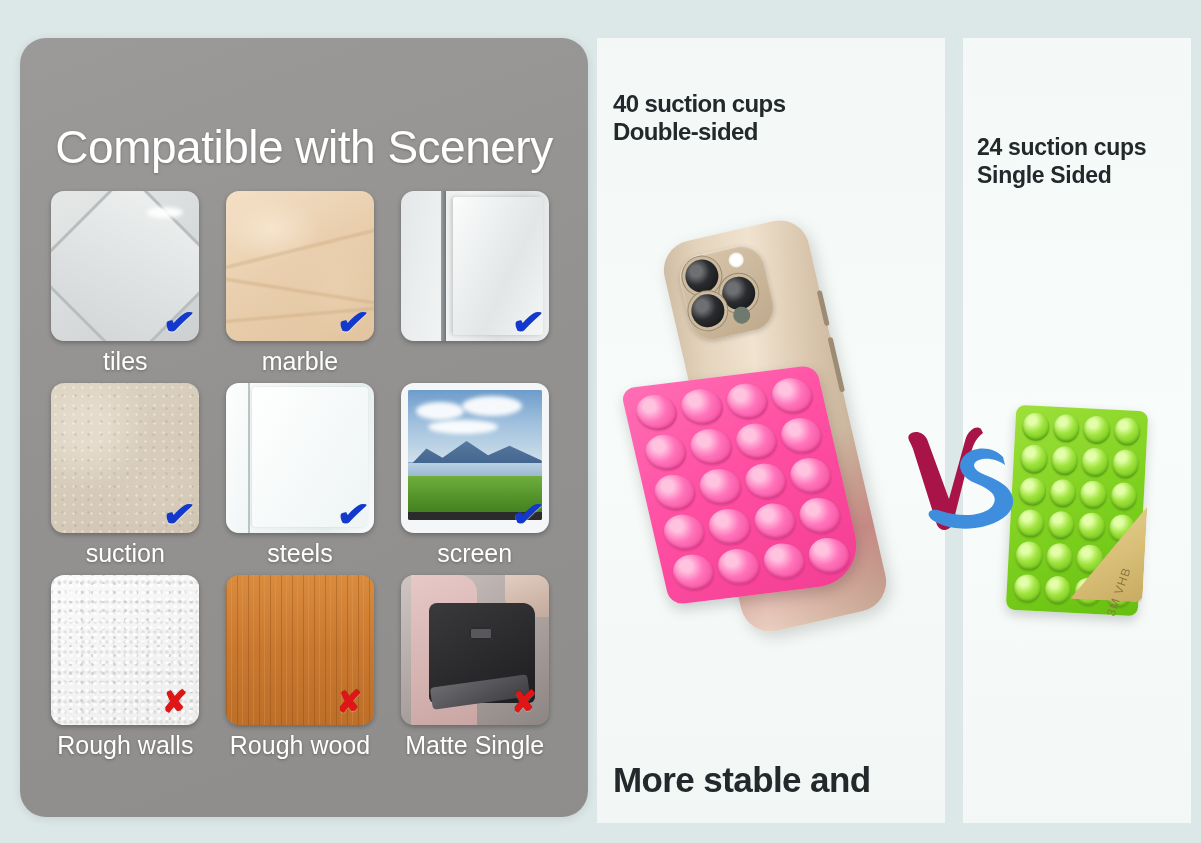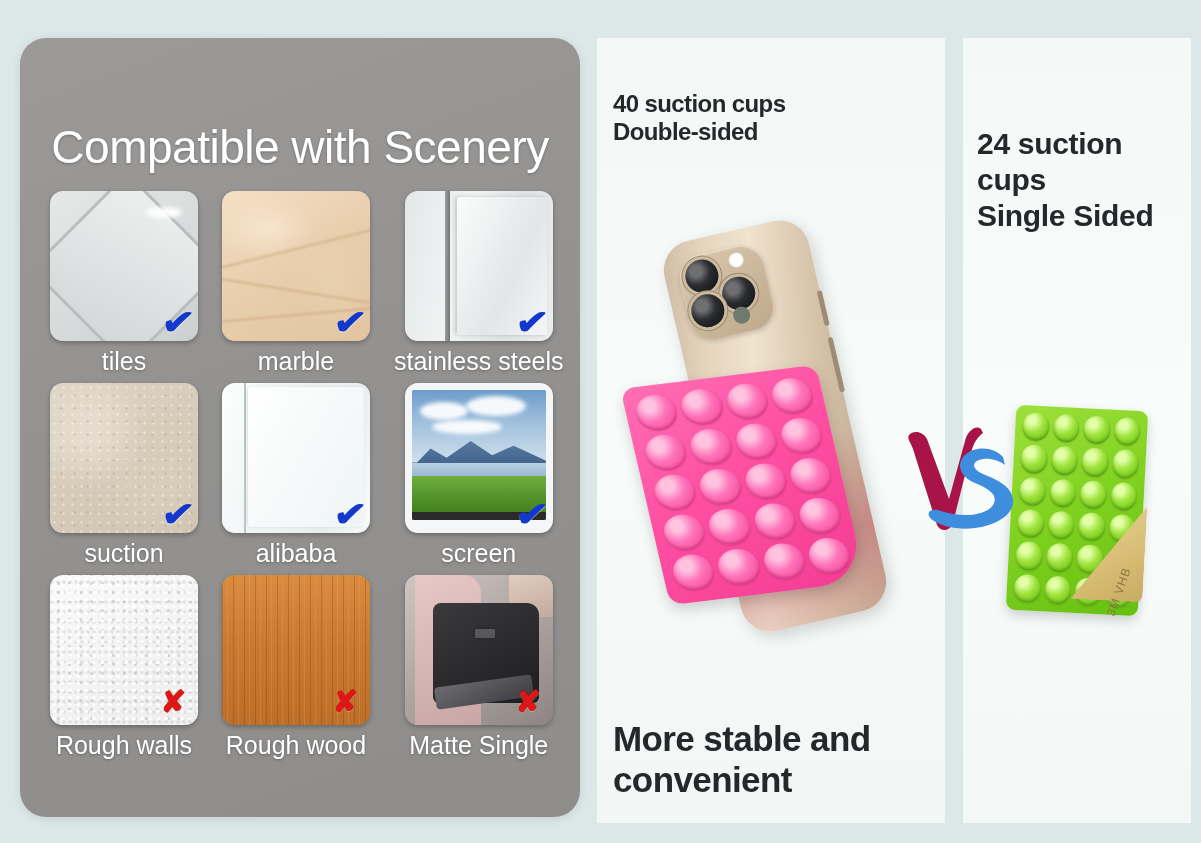"Compatible with Scenery" .left-card { padding-left: none -> 8px }
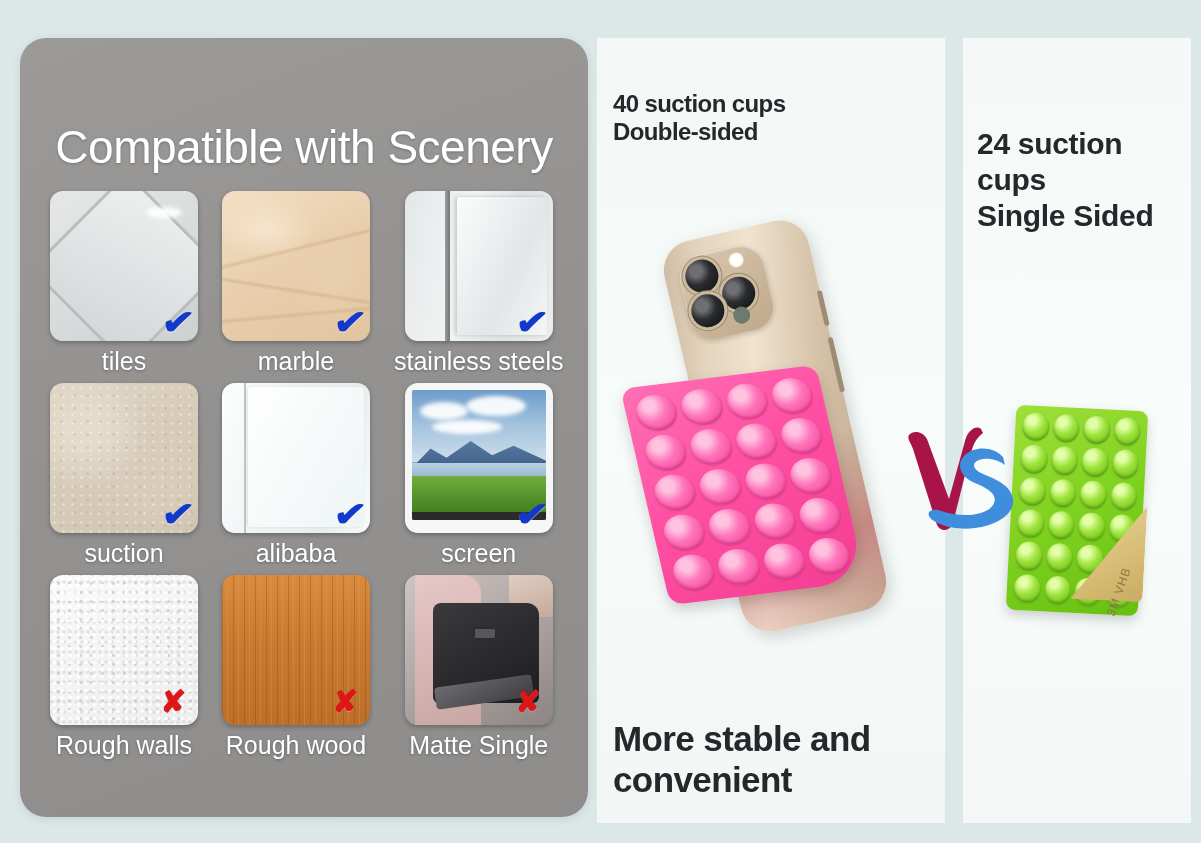"24 suction cups" .right-head { font-size: 30px -> 23px; top: 88px -> 96px }
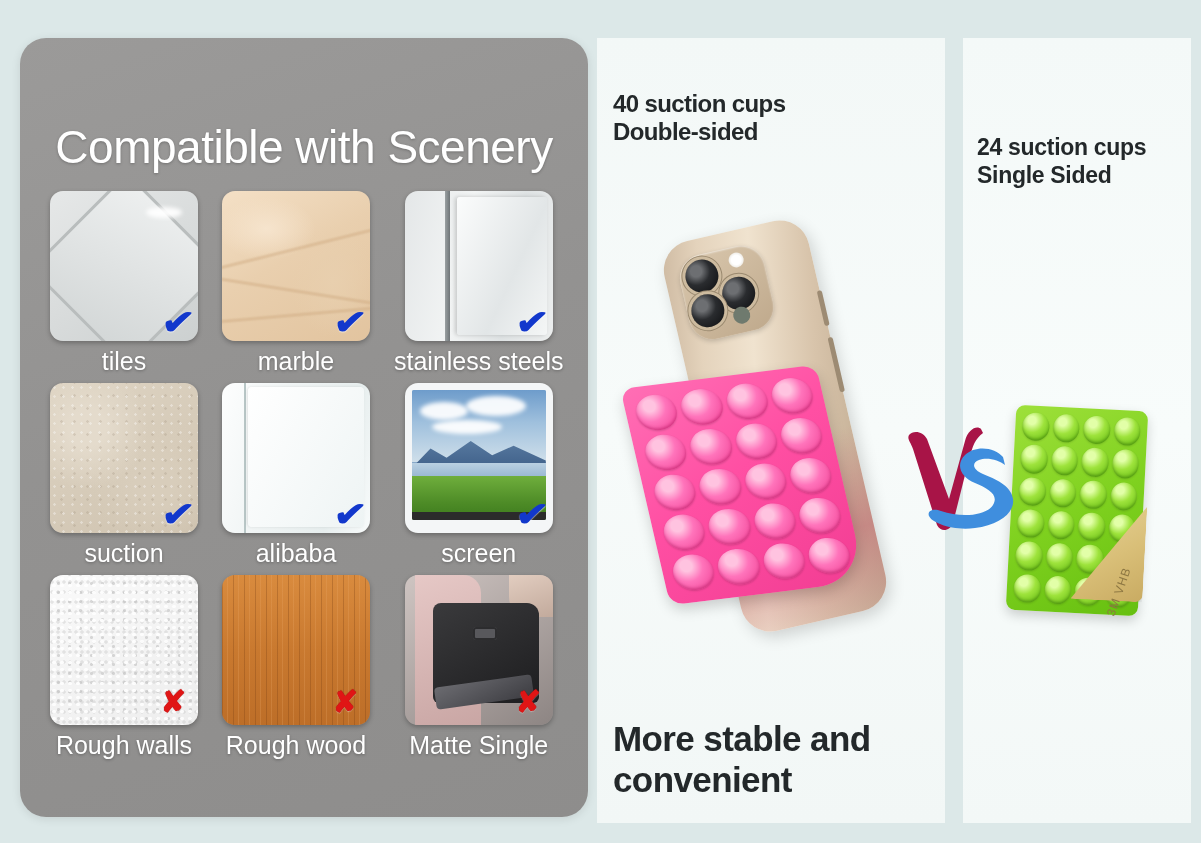"stainless steels" div.cap { html: <div>stainless steels</div> -> none }
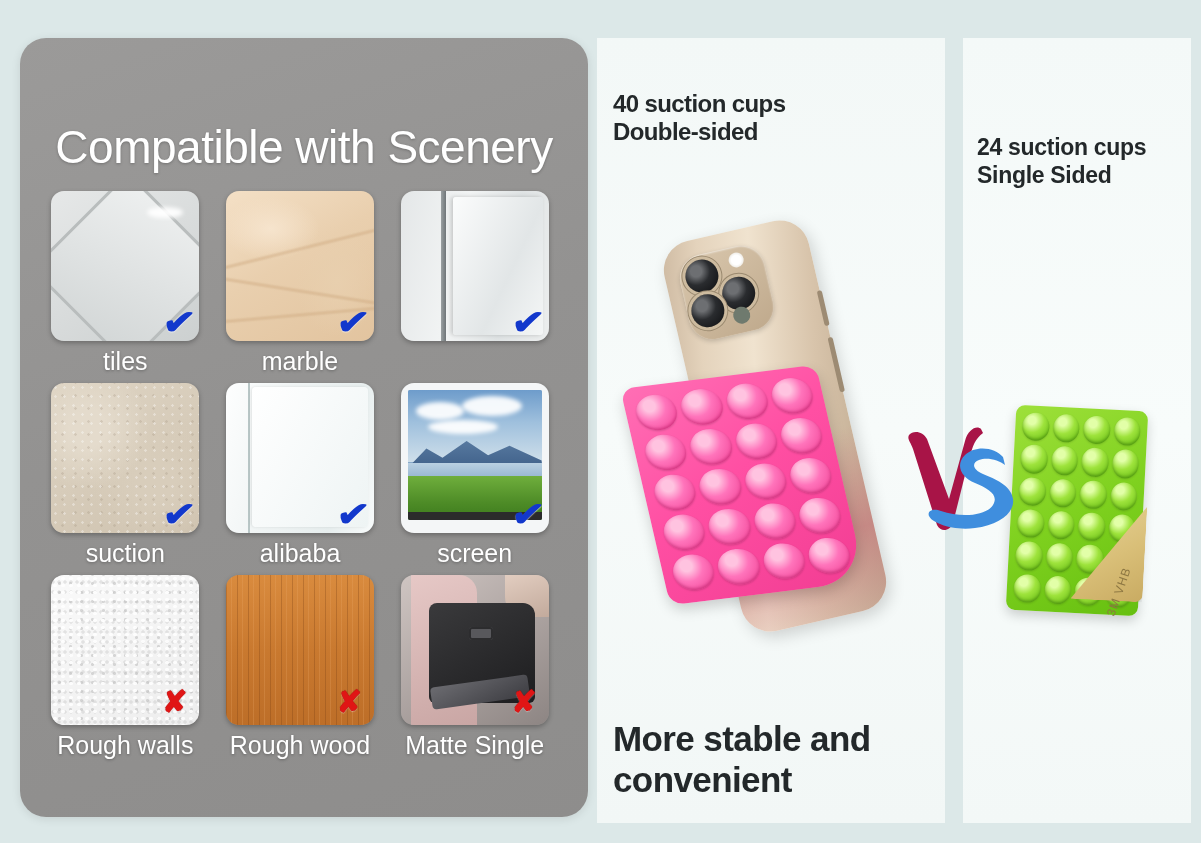"alibaba" div.cap { text: alibaba -> steels }
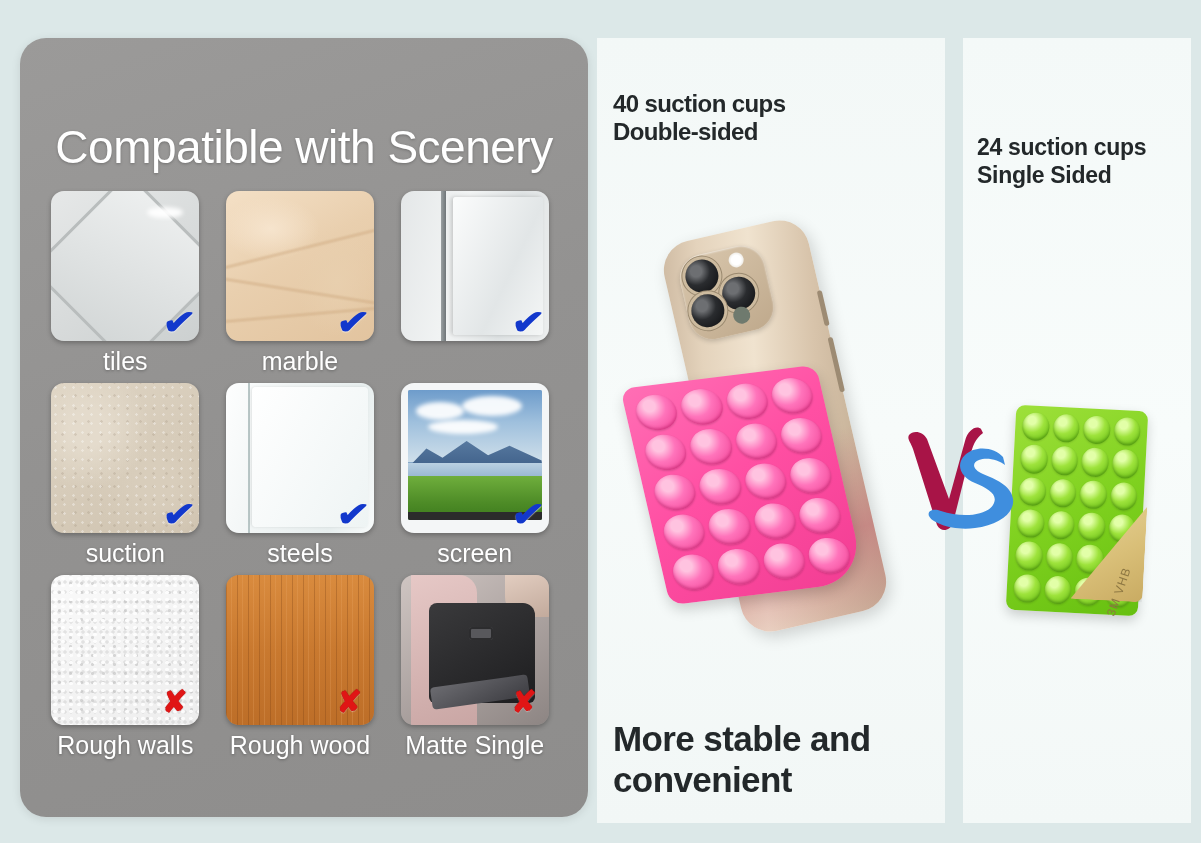"convenient" div { html: <div>convenient</div> -> none }
